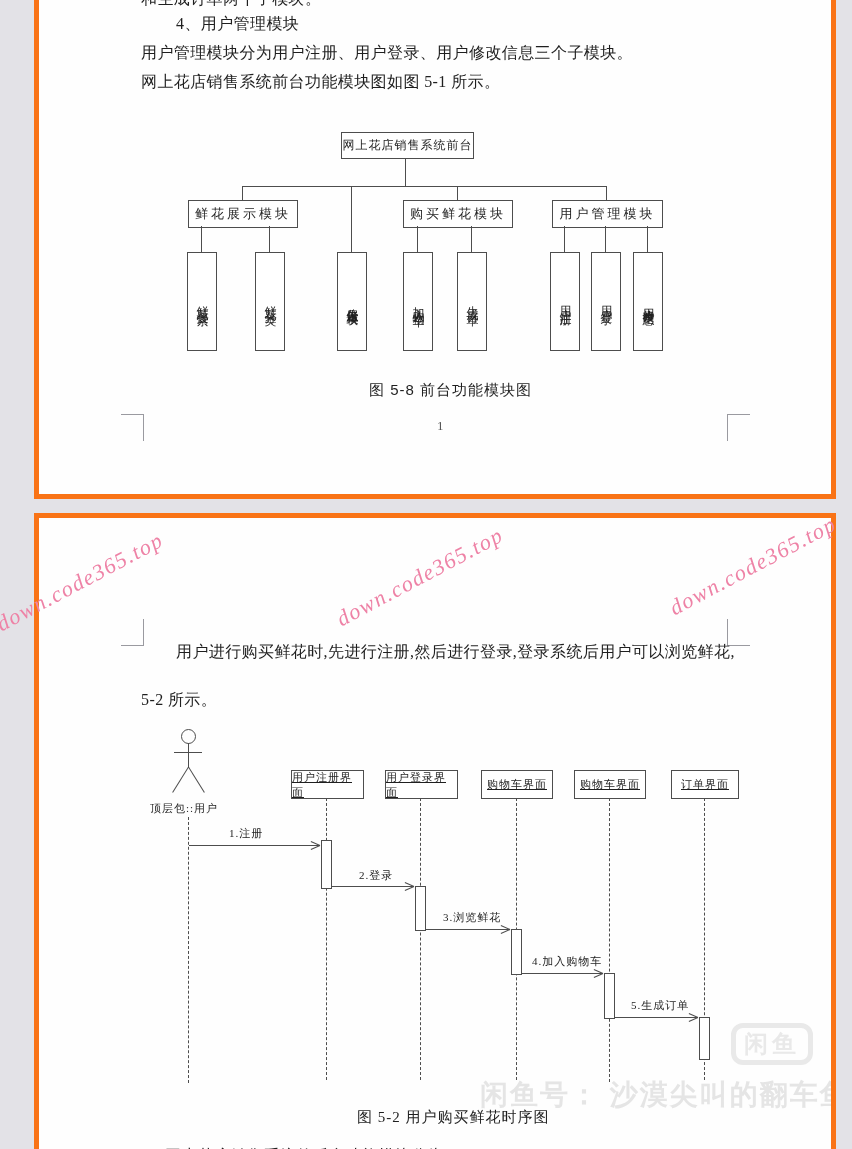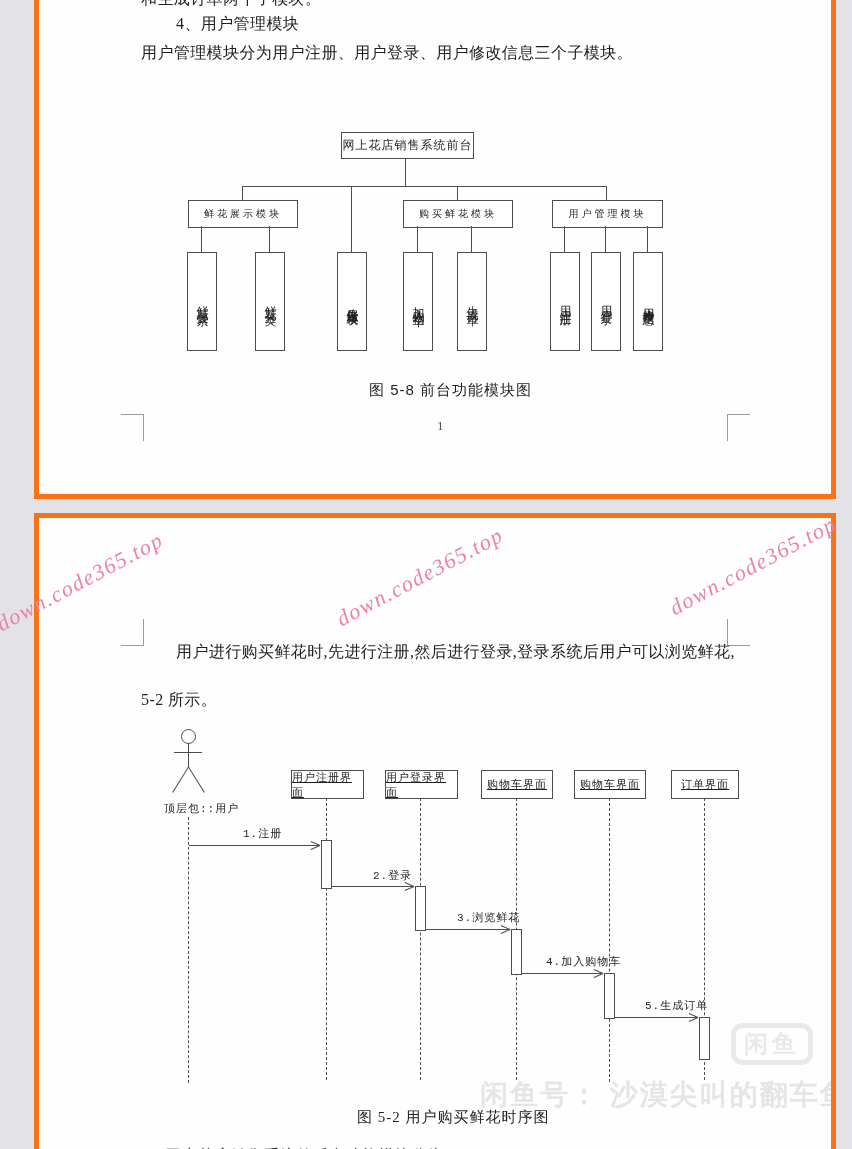"网上花店销售系统前台功能模块图如图 5-1 所示。" div.t { html: none -> <div>网上花店销售系统前台功能模块图如图 5-1 所示。</div> }
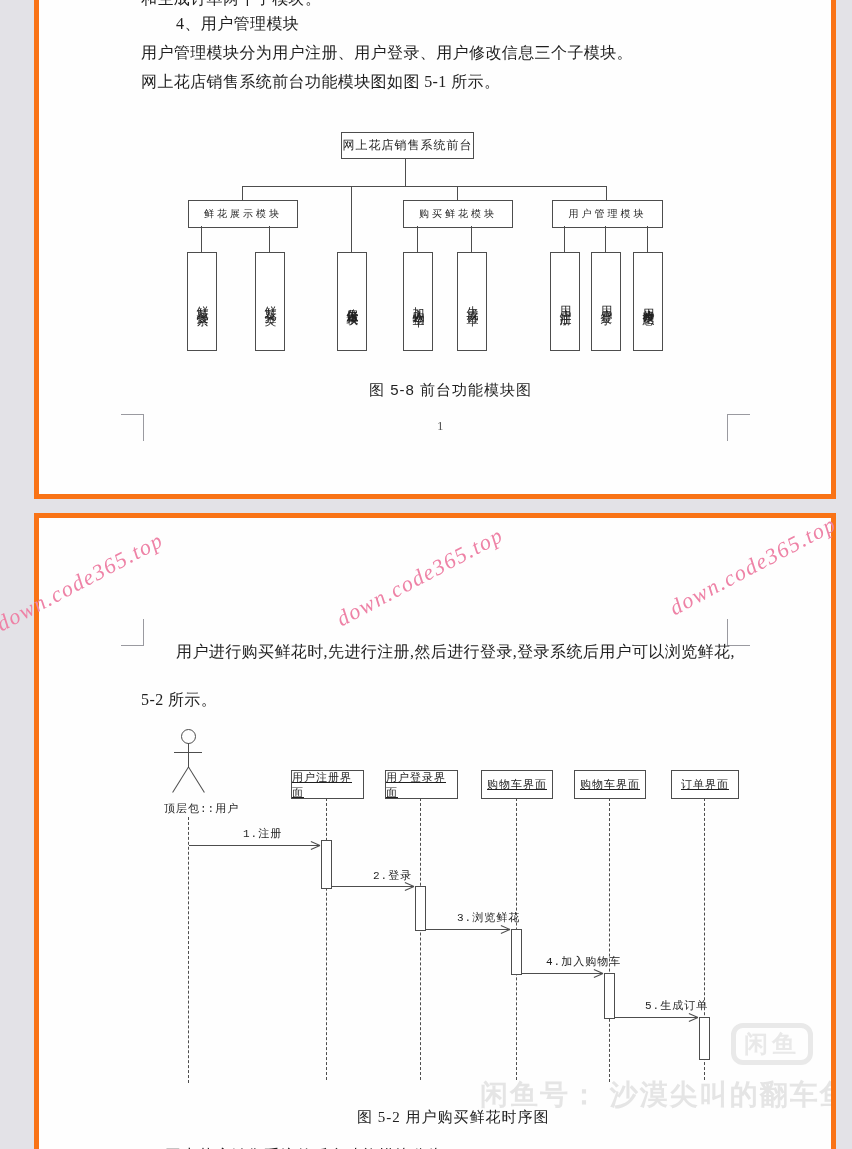"鲜花展示模块" .l2box { font-size: 10px -> 13px }
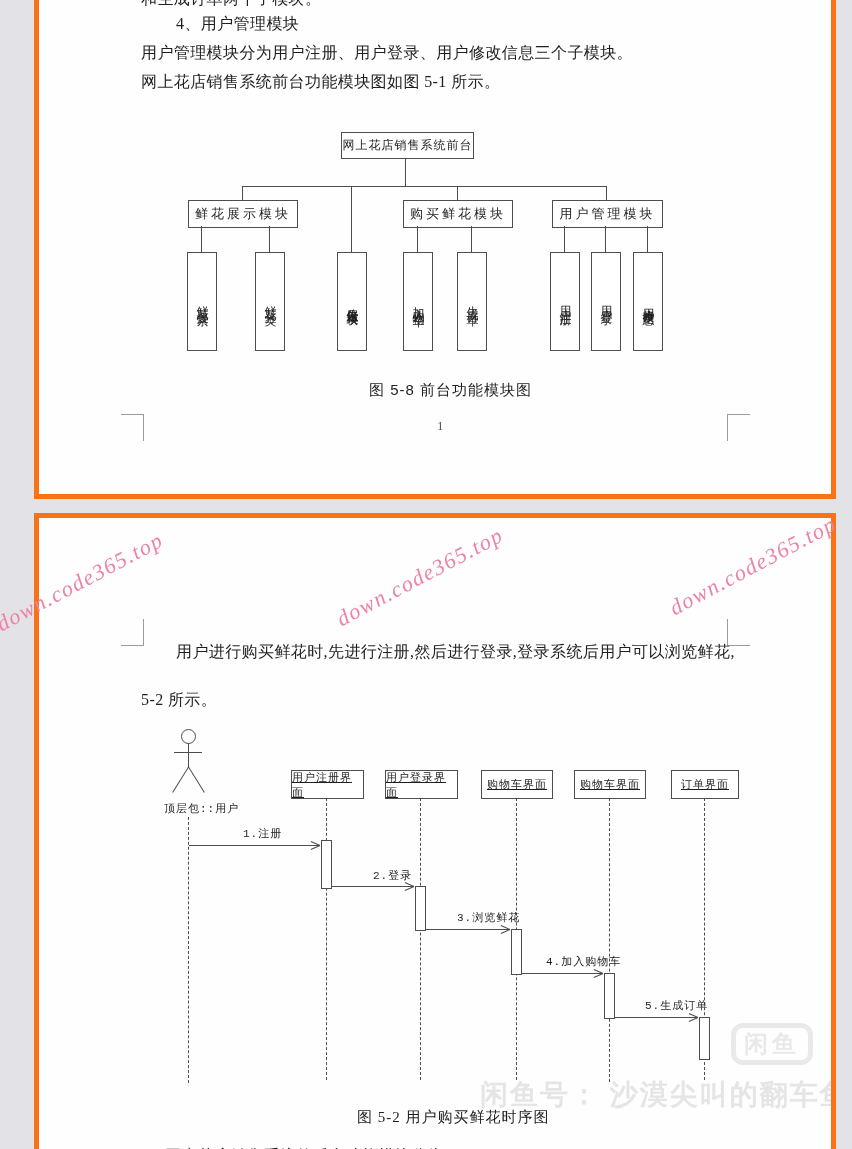"顶层包::用户" .msg-lb { font-family: Liberation Mono, monospace -> Liberation Serif, serif; margin-left: 14px -> none }
